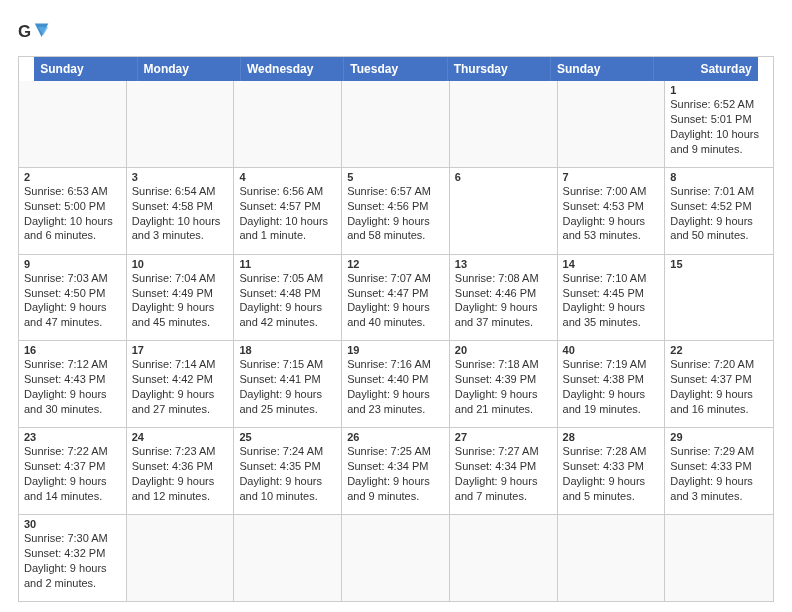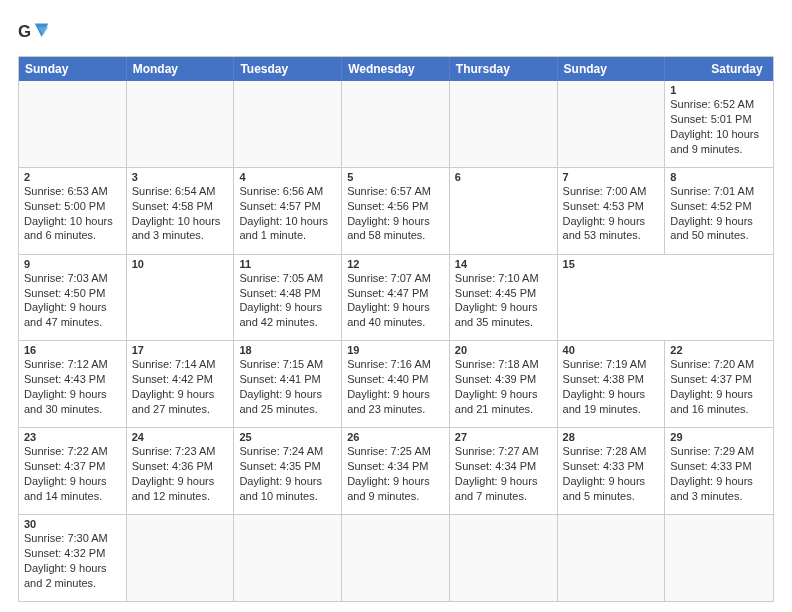"Sunday" .calendar { align-items: none -> center }
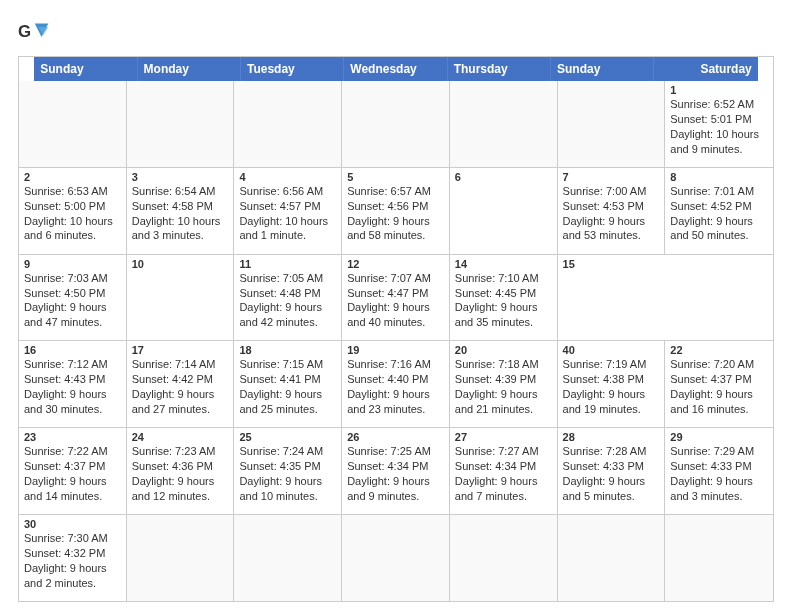"Tuesday" div.cal-header-cell { order: before "Wednesday" -> after "Wednesday" }
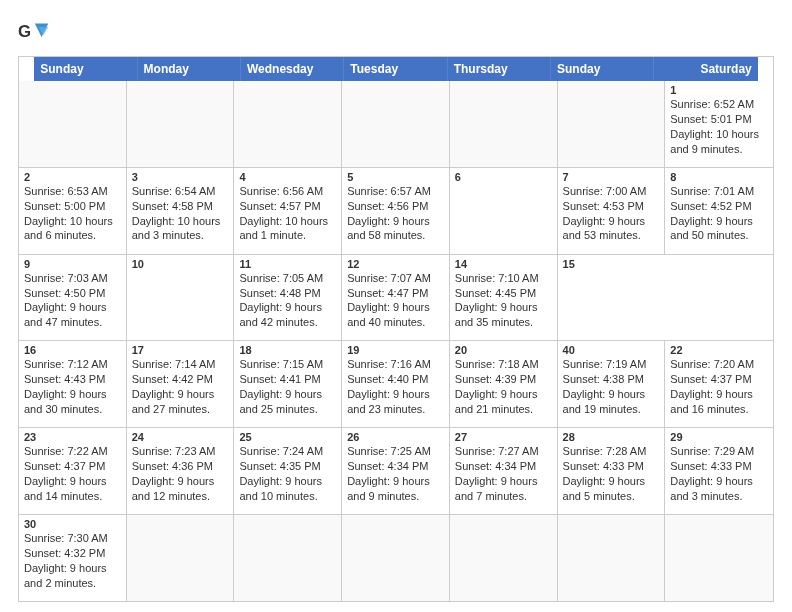"13" div.cal-cell { html: none -> <div> <span>13</span> <div>Sunrise: 7:08 AM Sunset: 4:46 PM Daylight: 9 hours and 37 minutes.</div> </div> }
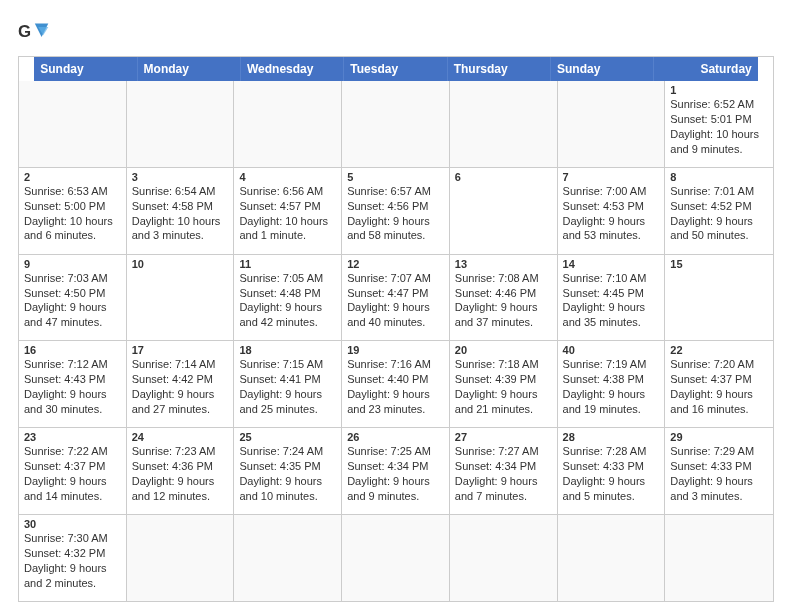"Sunrise: 7:04 AM Sunset: 4:49" div.cell-info { html: none -> <div>Sunrise: 7:04 AM Sunset: 4:49 PM Daylight: 9 hours and 45 minutes.</div> }
